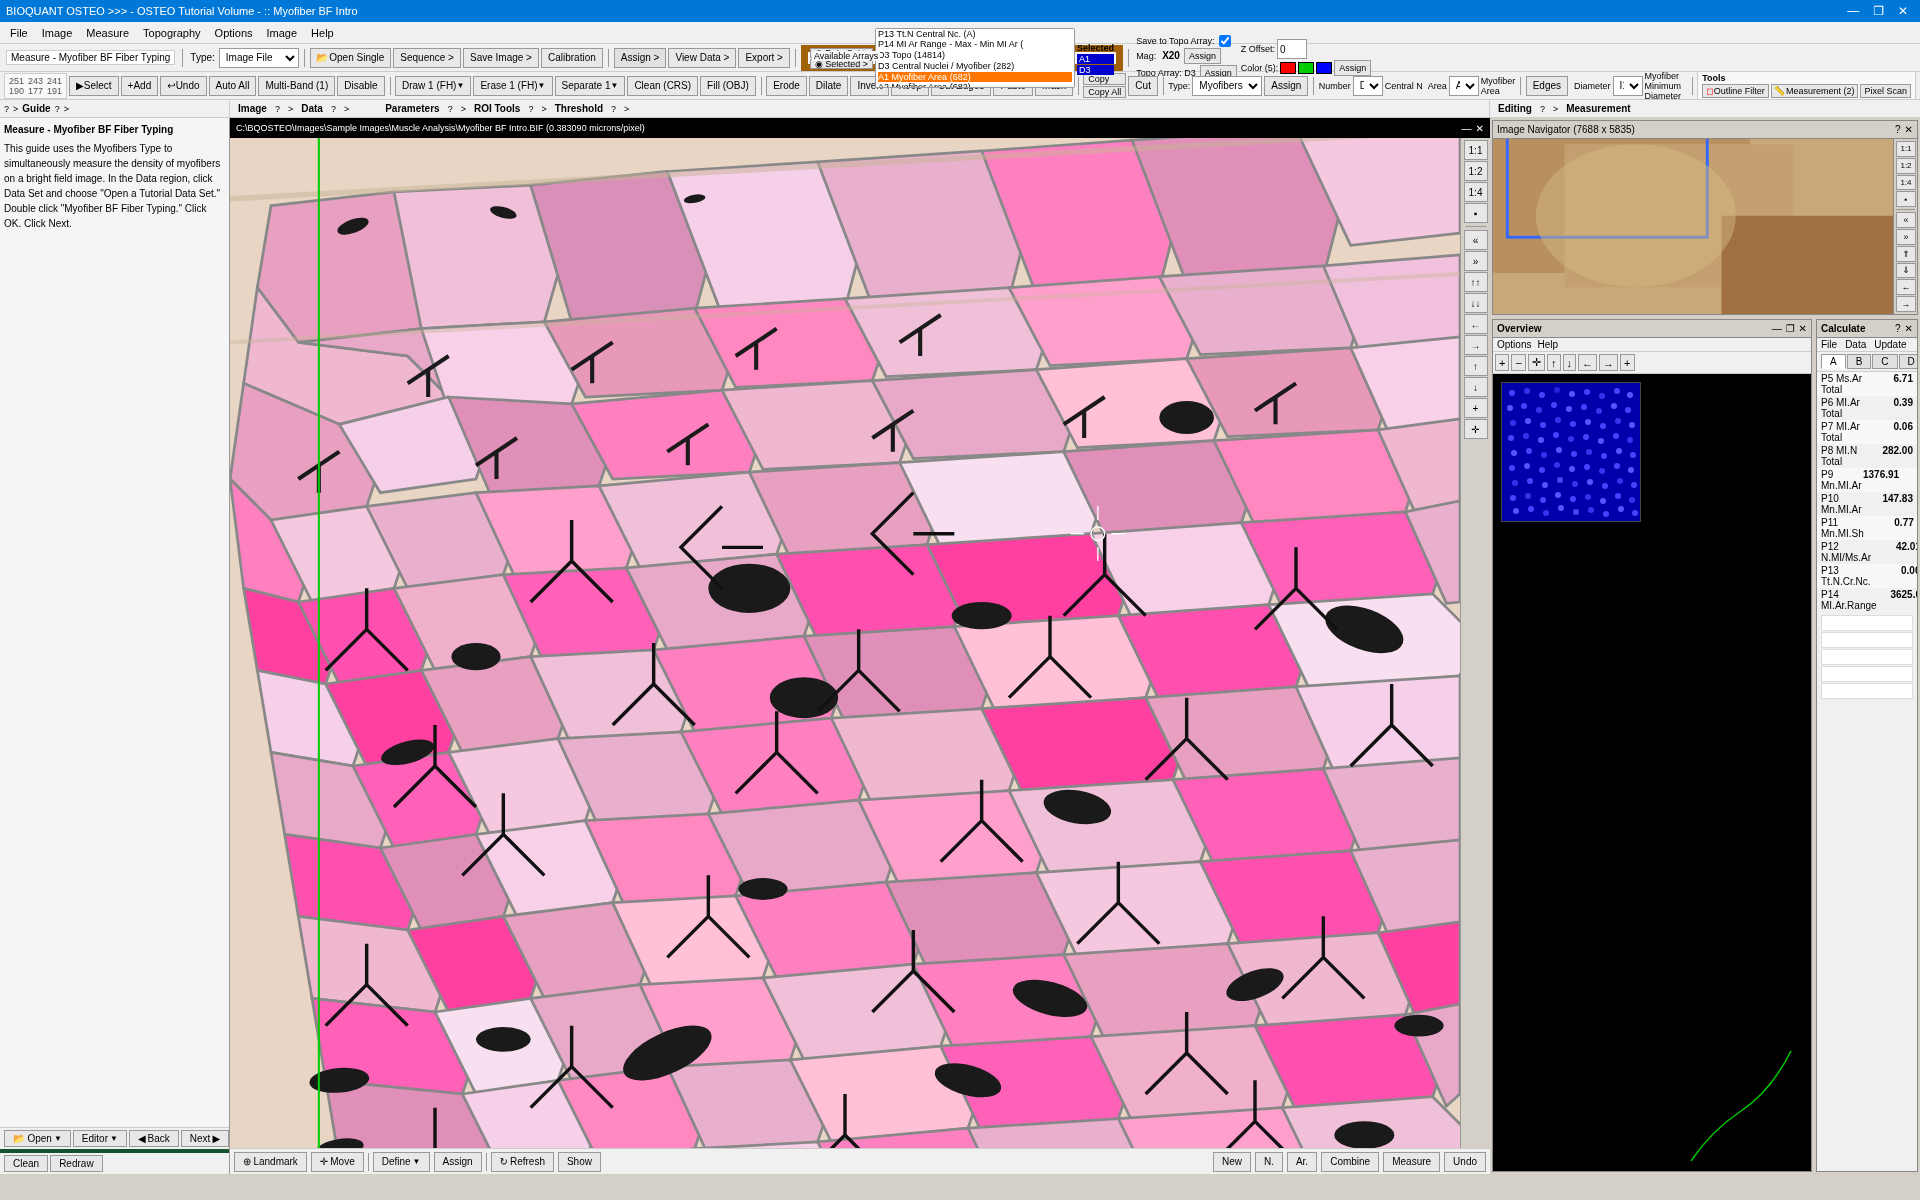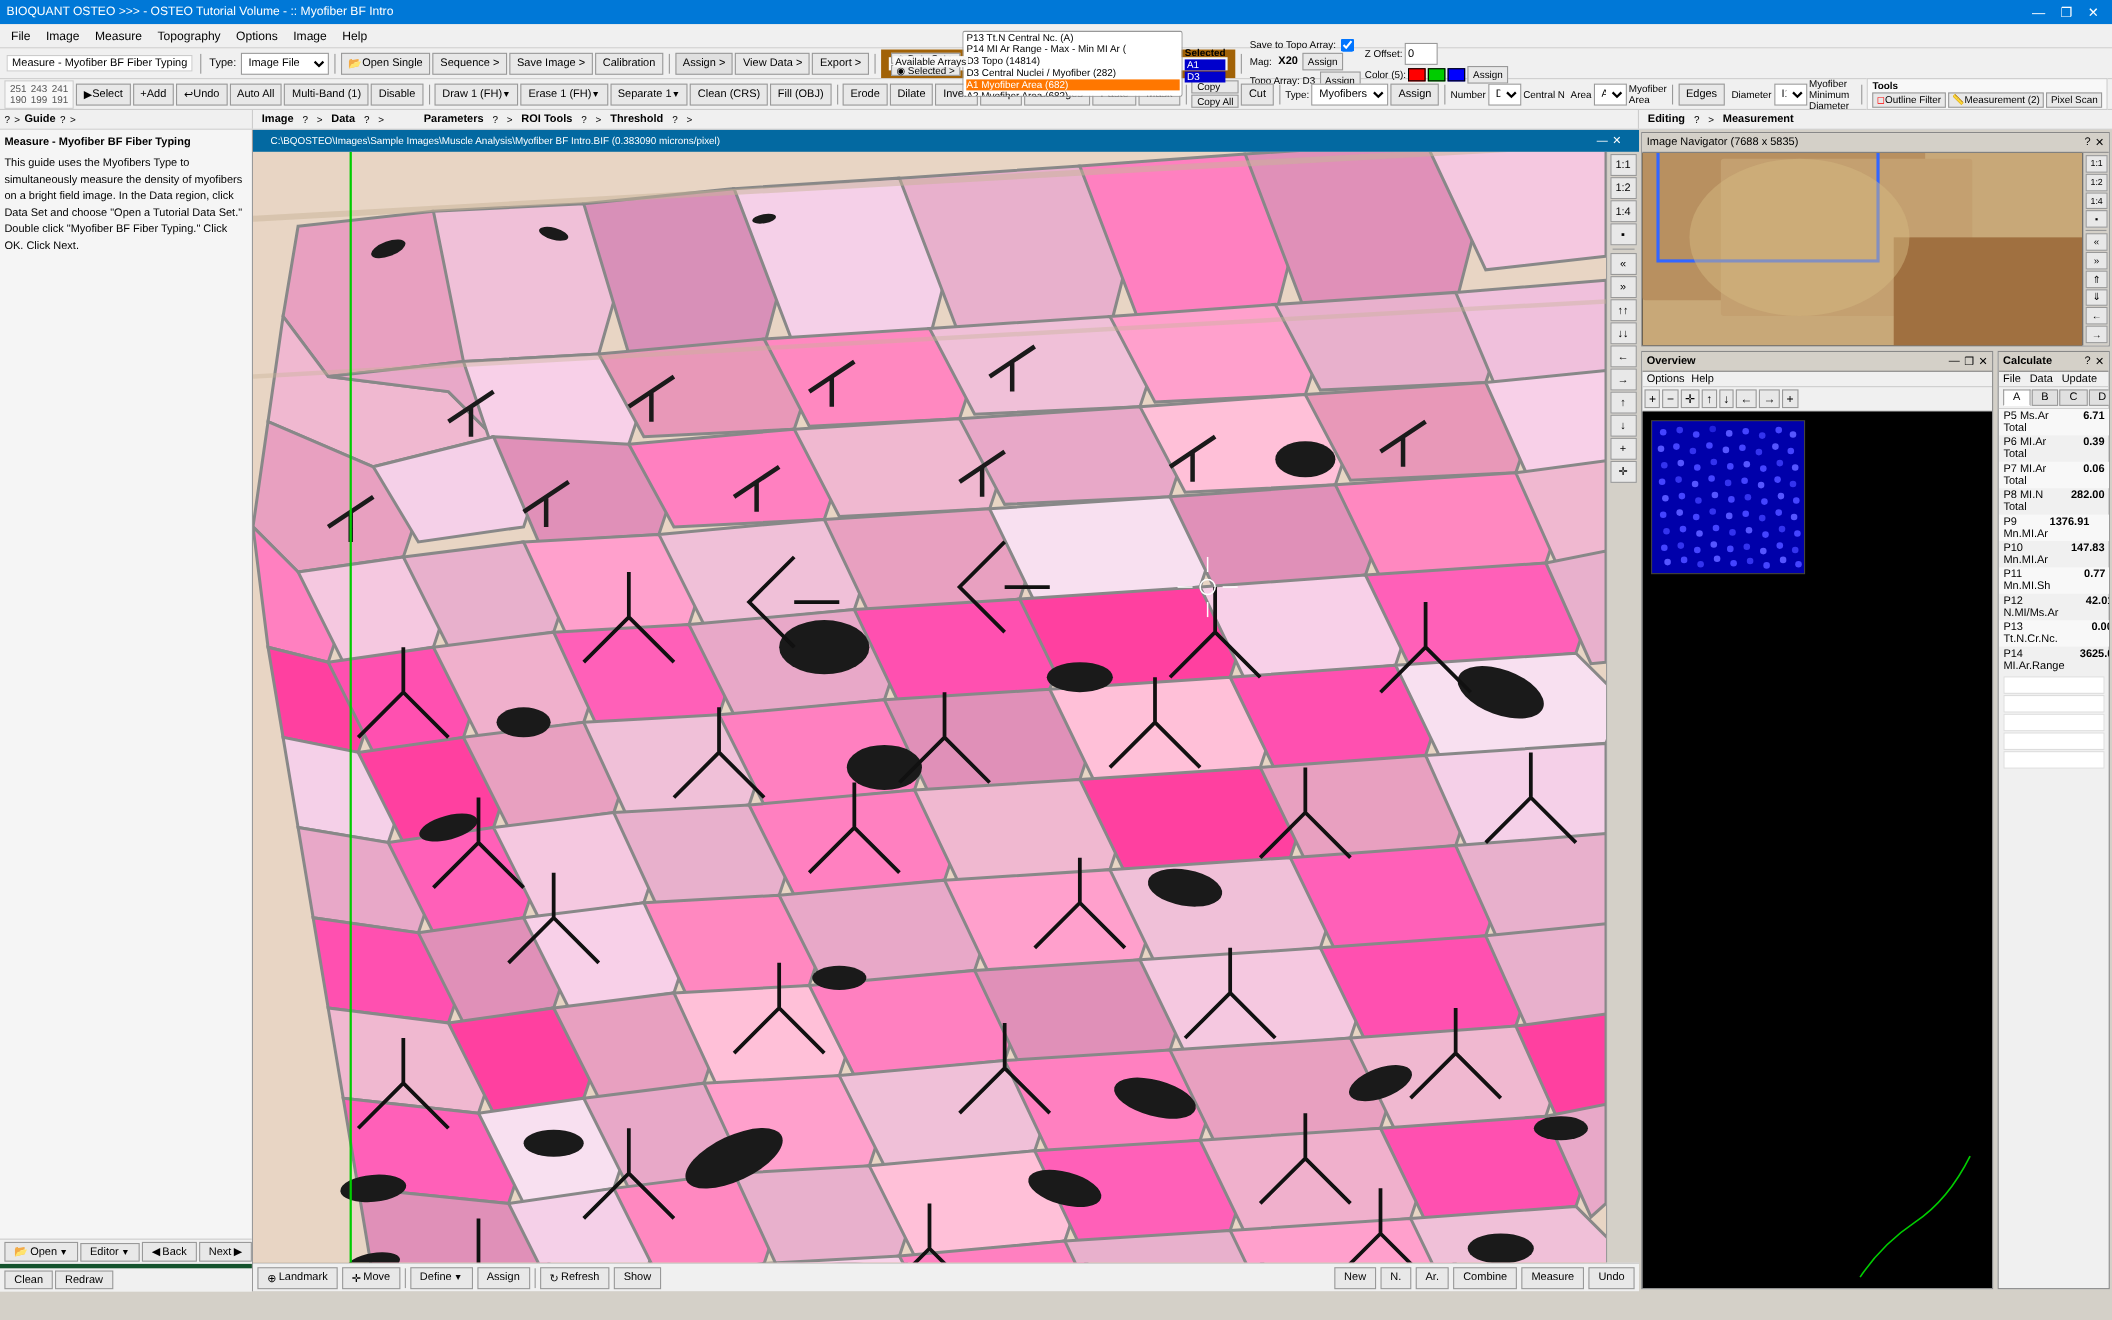"199" span { text: 199 -> 177 }
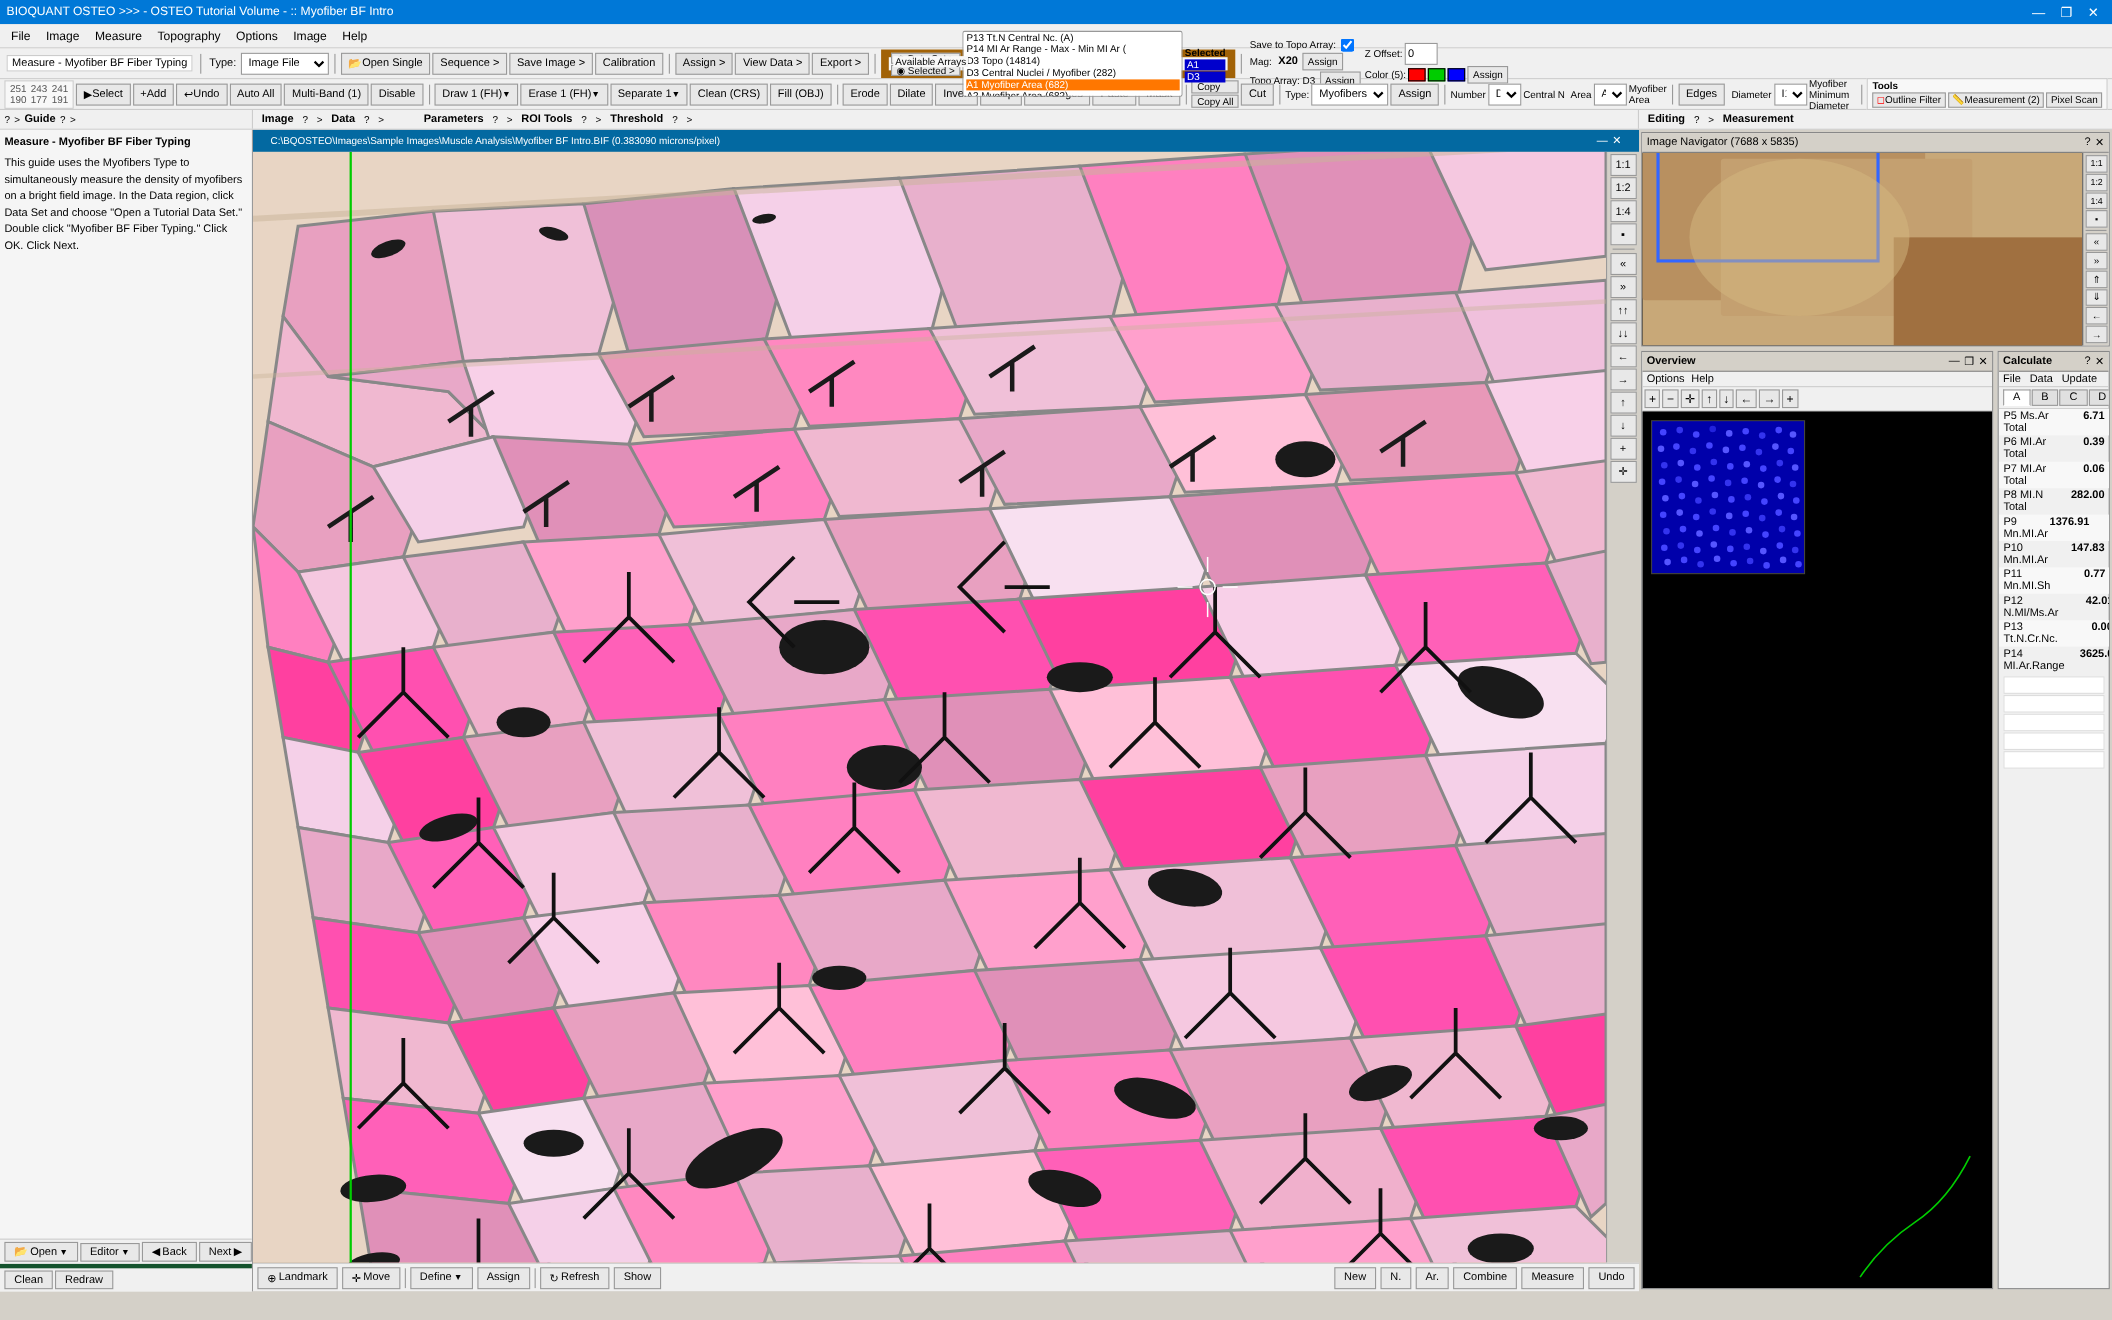"C:\BQOSTEO\Images\Sample Images\Muscle" div { background: #0369a1 -> #000000; padding: 1px 16px -> 1px 6px }
